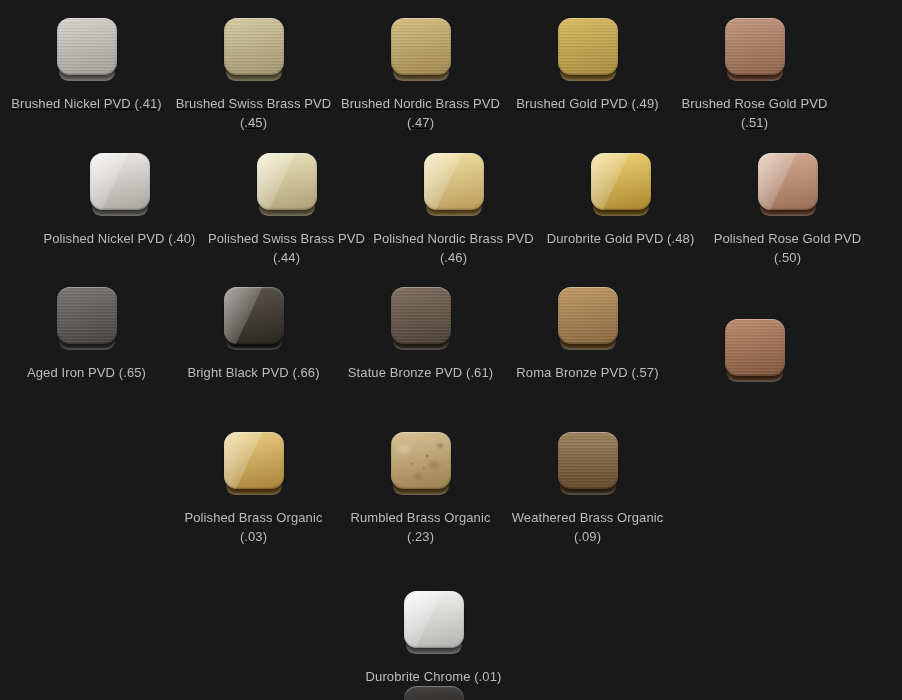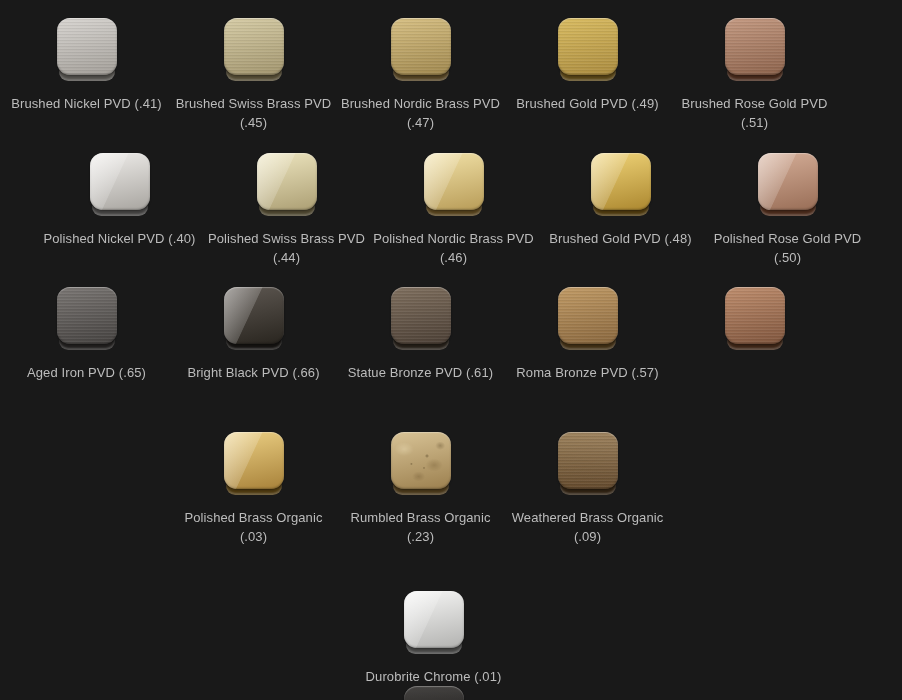"Brushed Nickel PVD (.41)" .row:nth-of-type(1) { text-decoration: none -> underline }
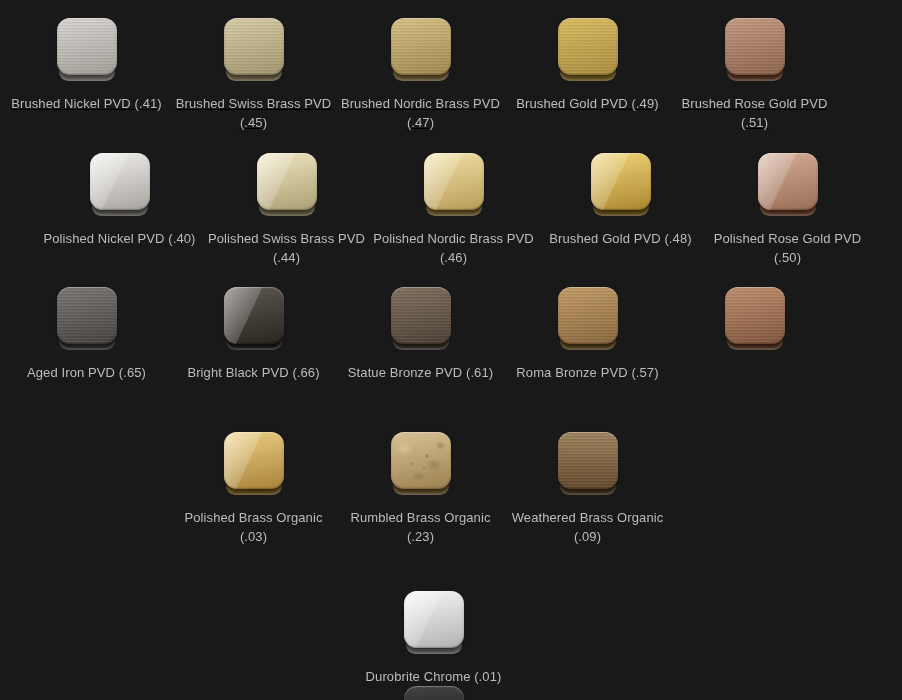"Brushed Gold PVD (.48)" div { text: Brushed -> Durobrite }
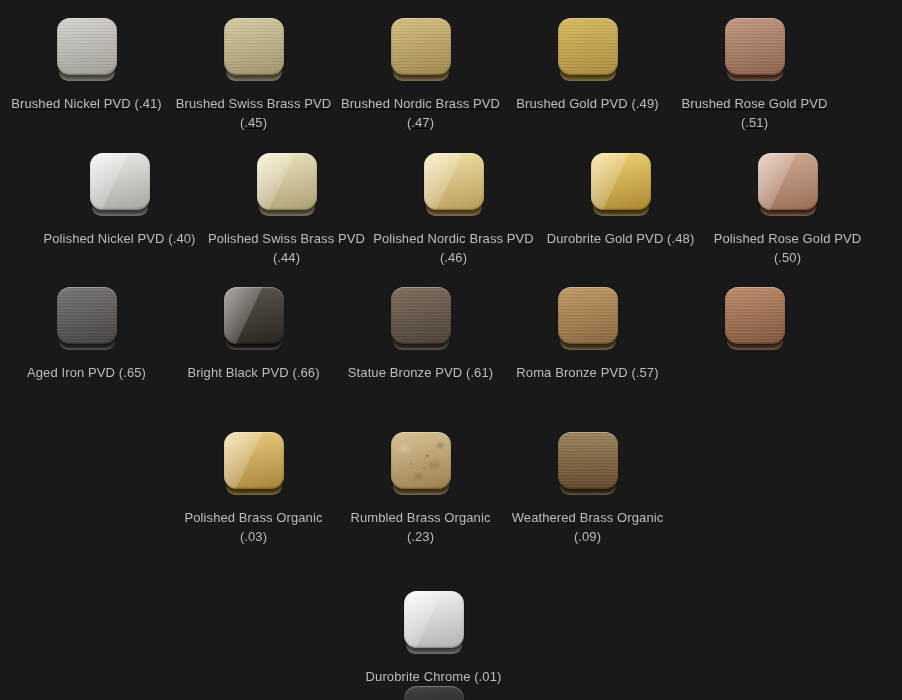"Aged Iron PVD (.65)" .row:nth-of-type(3) { align-items: none -> flex-end }
